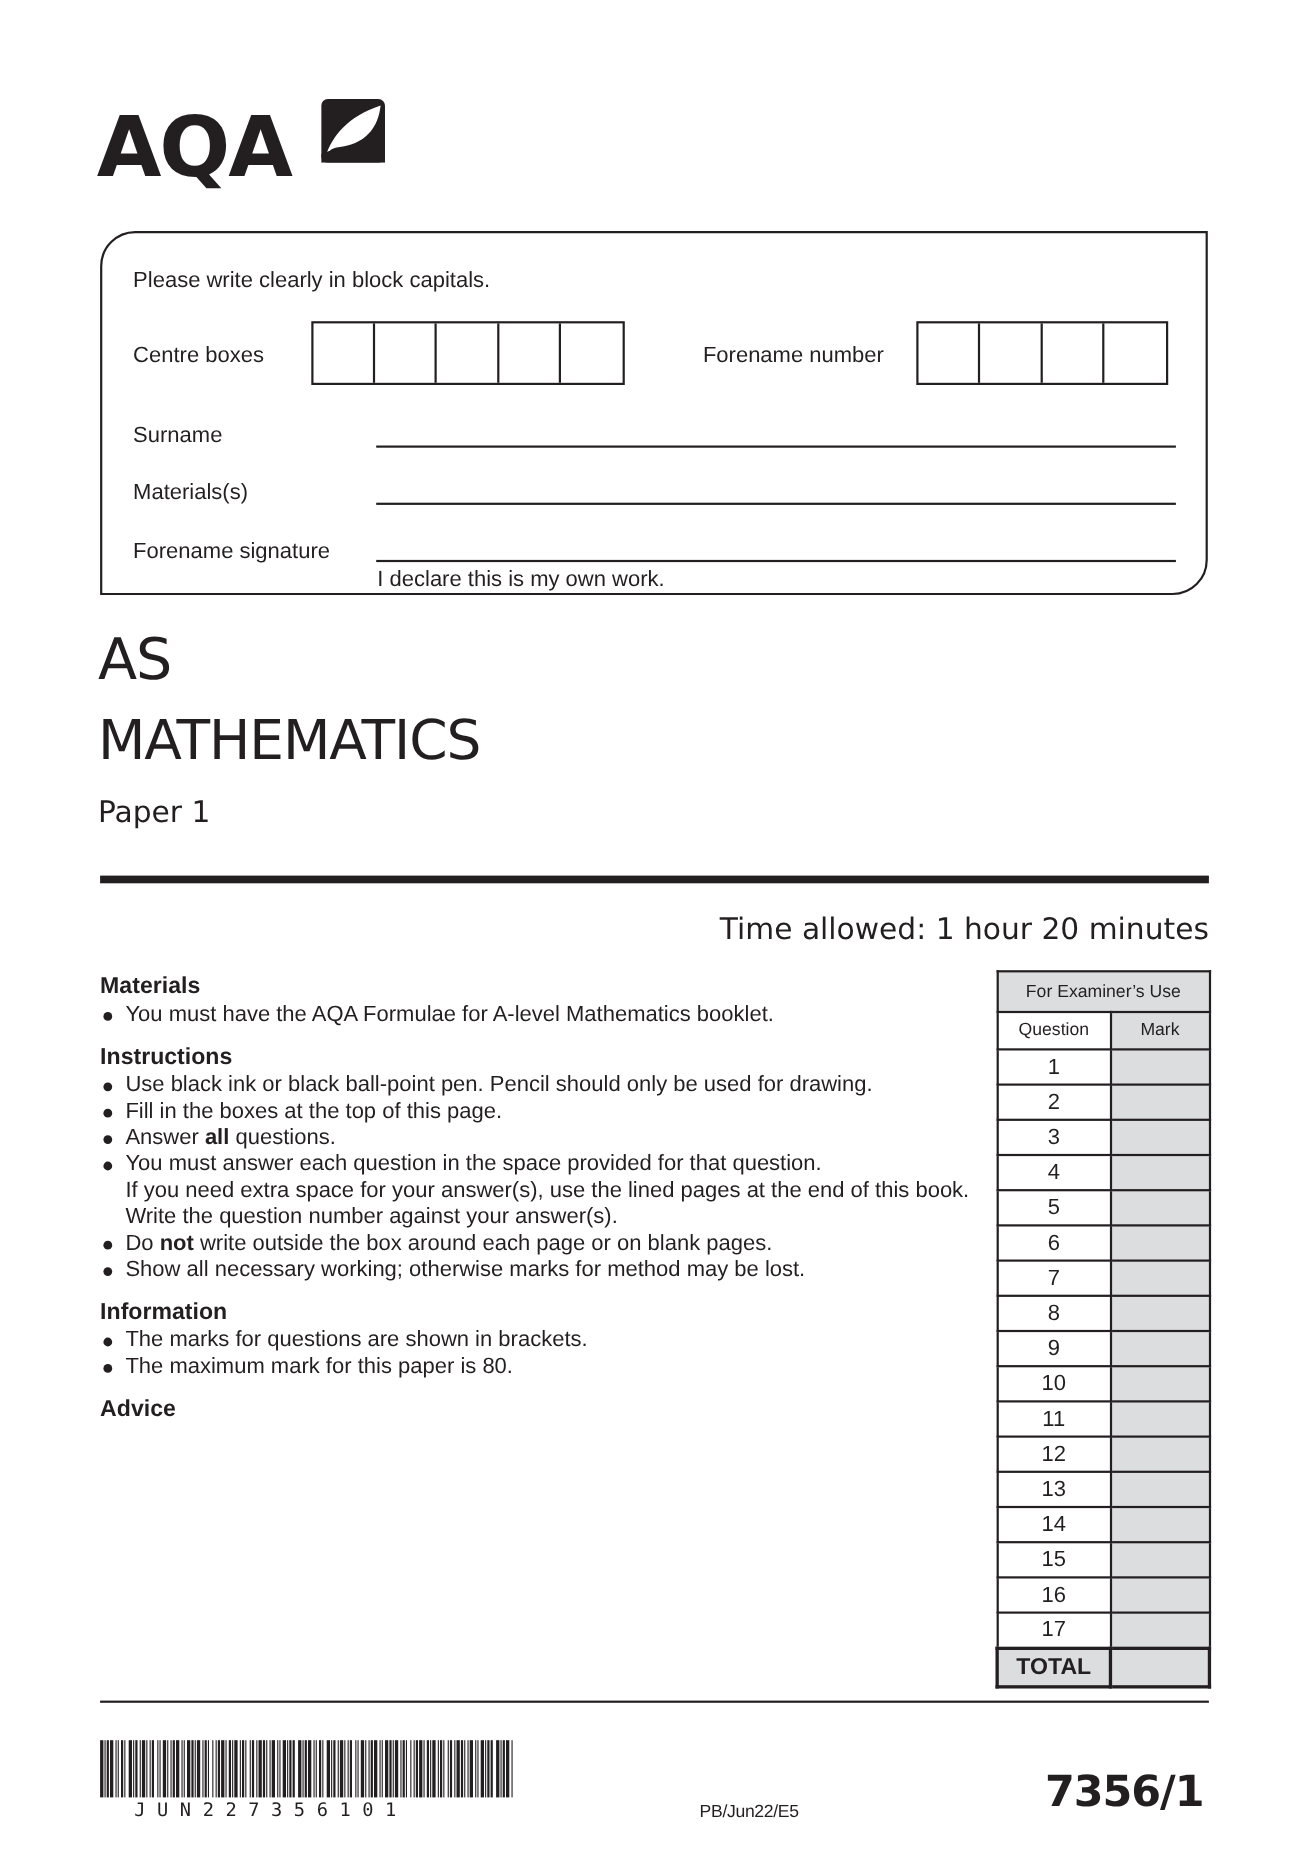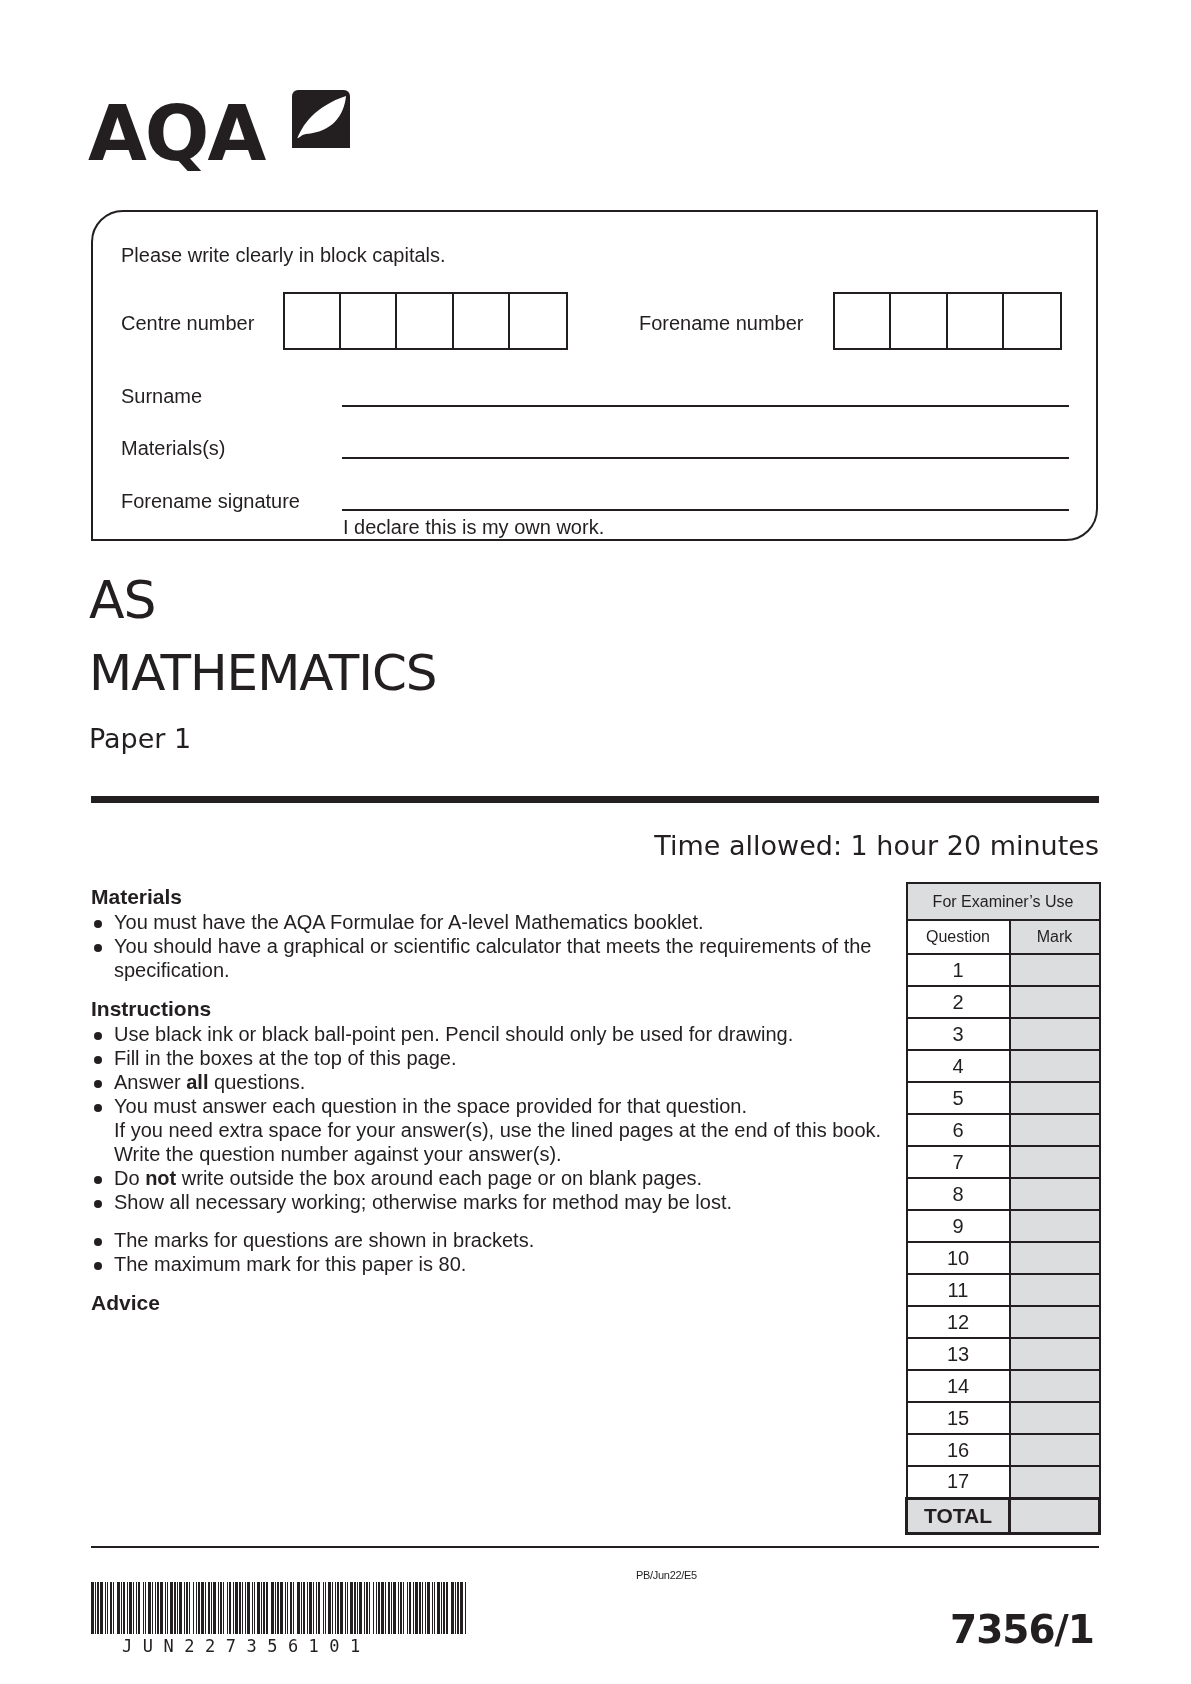"Centre number" div.abs { text: number -> boxes }
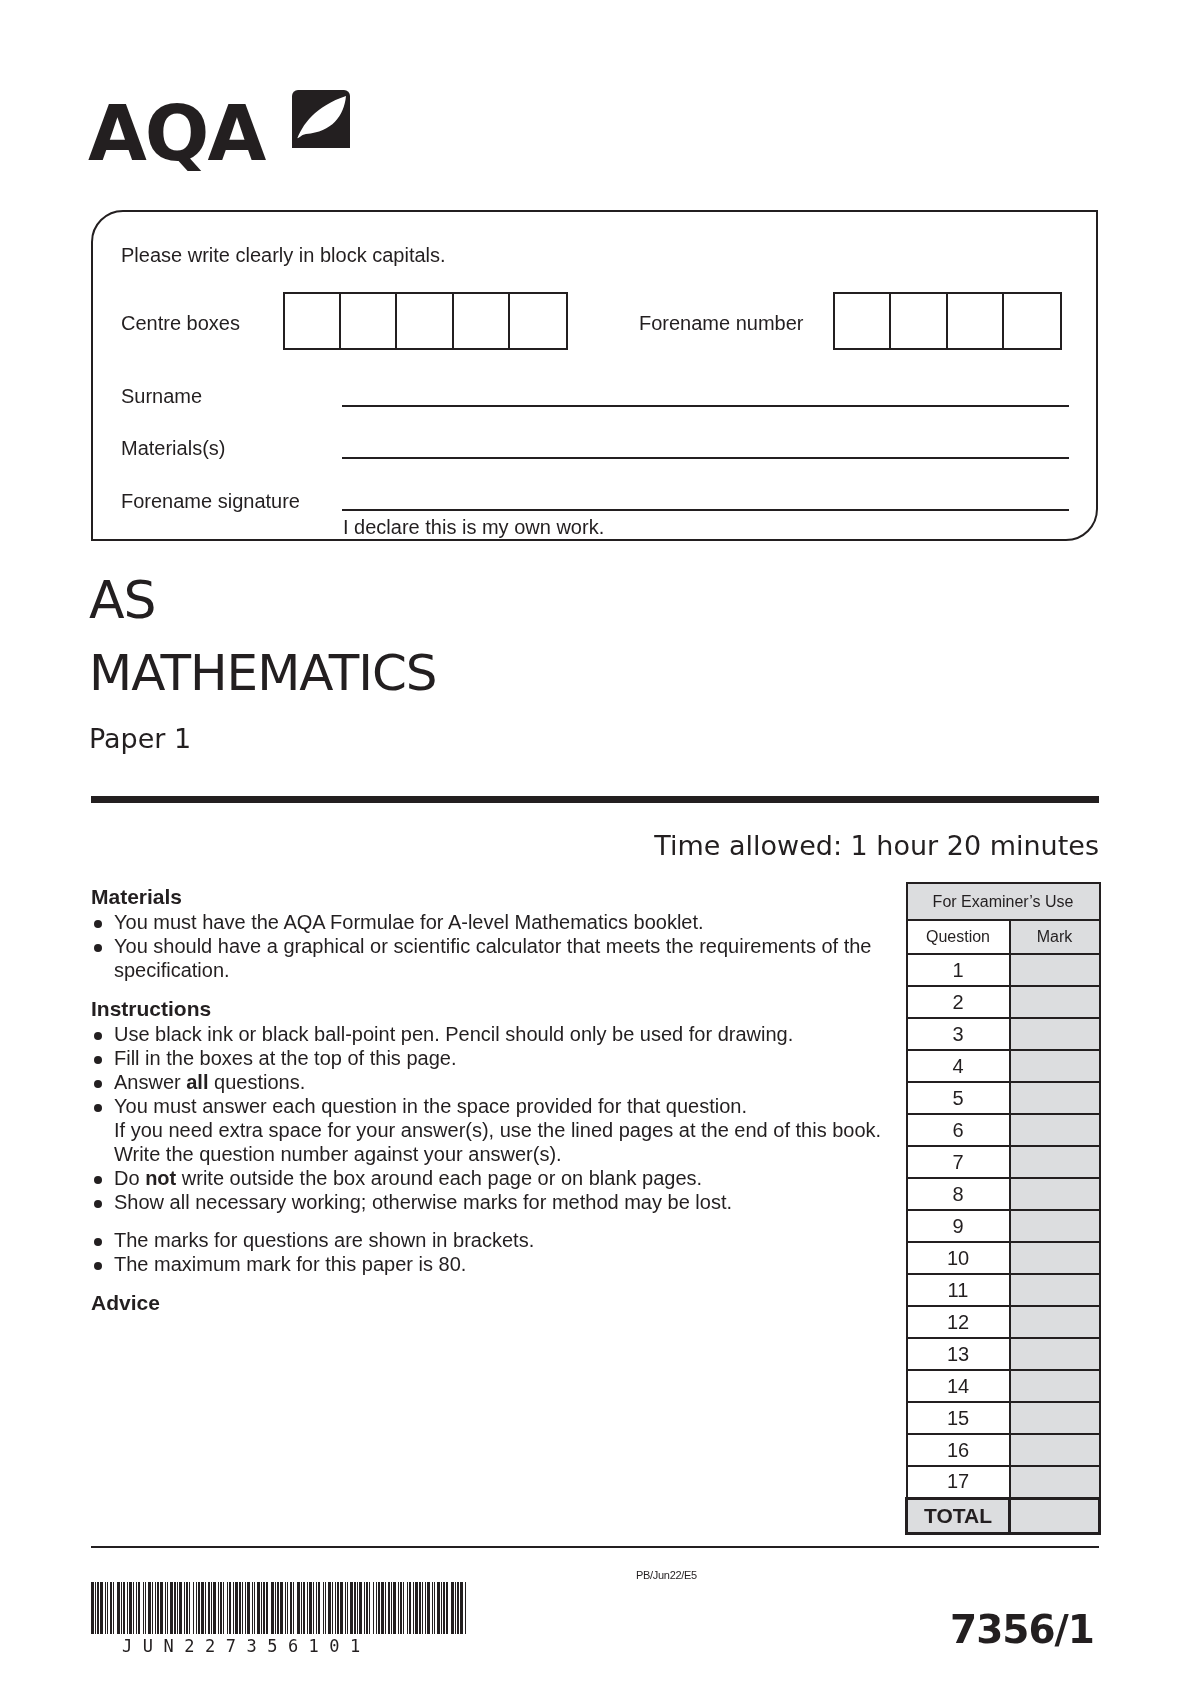"You should have a graphical" li { html: <li>You should have a graphical or scientific calculator that meets the requirements of the specification.</li> -> none }
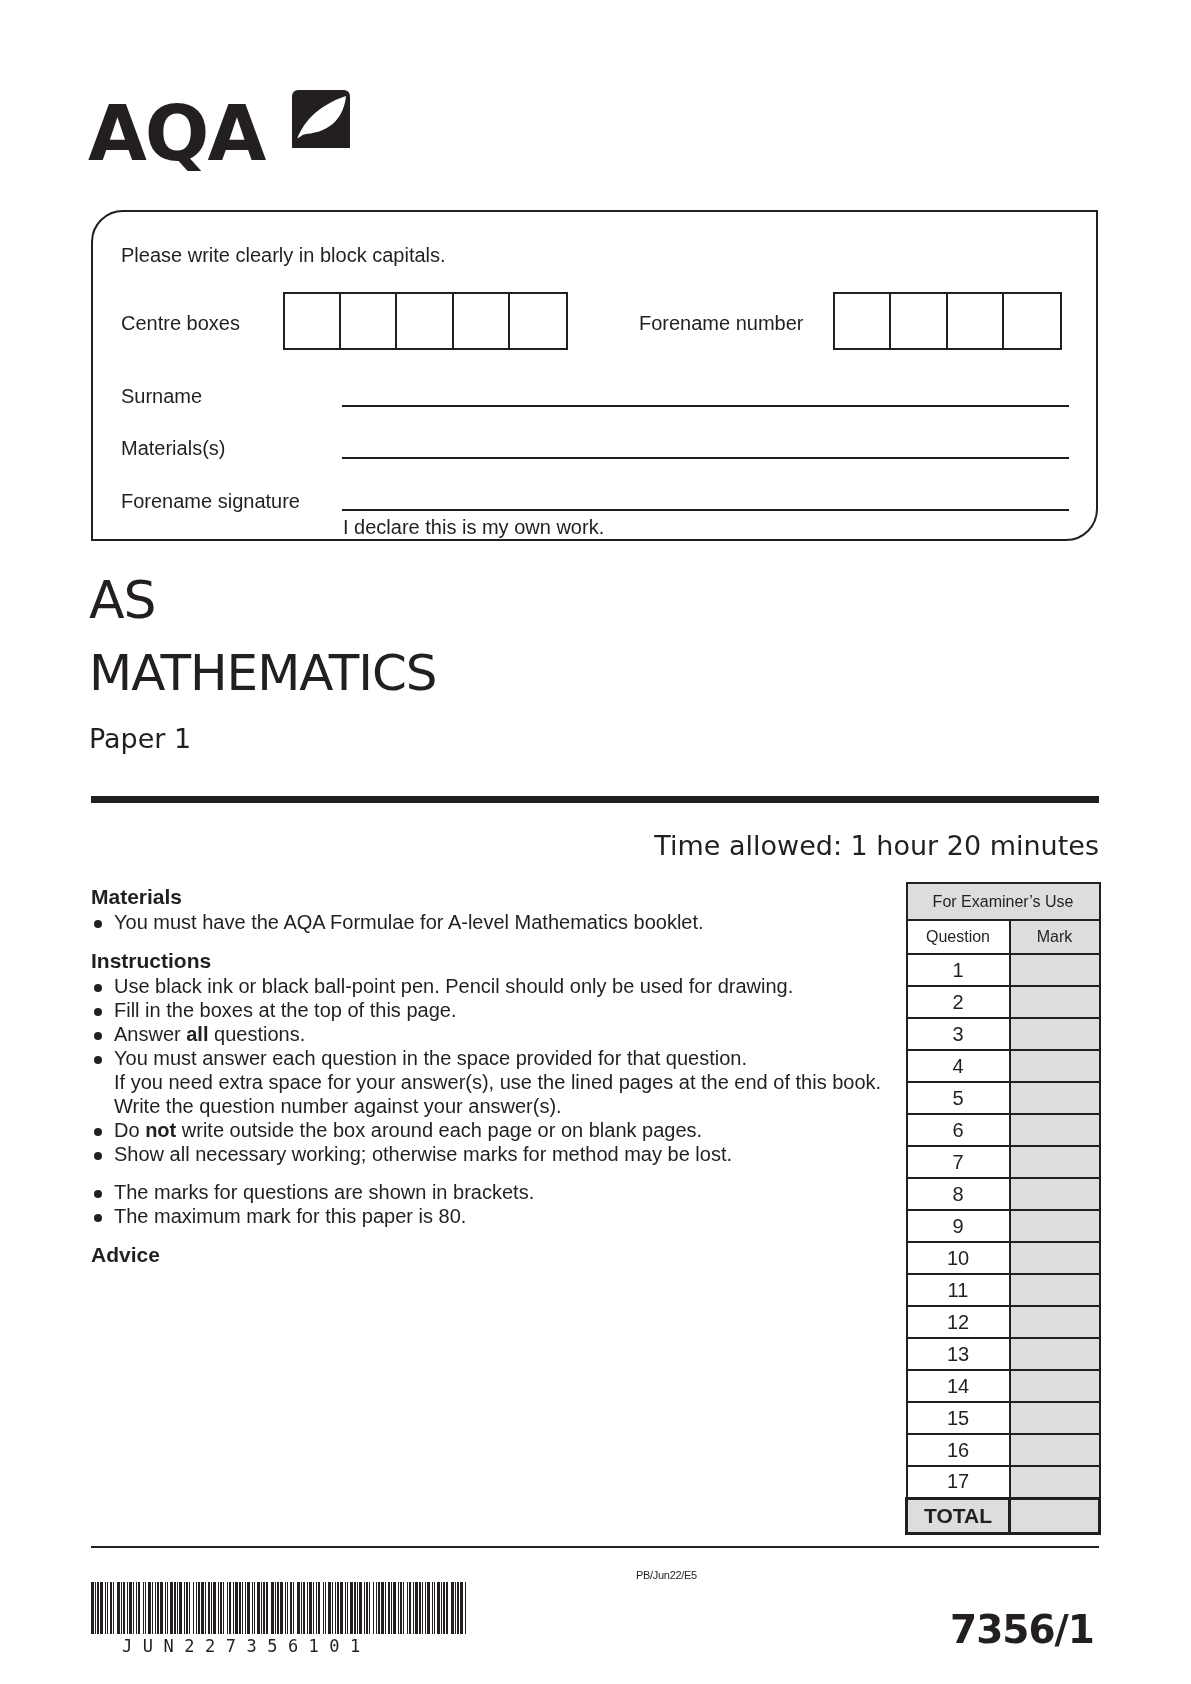"Information" h3 { html: none -> <h3>Information</h3> }
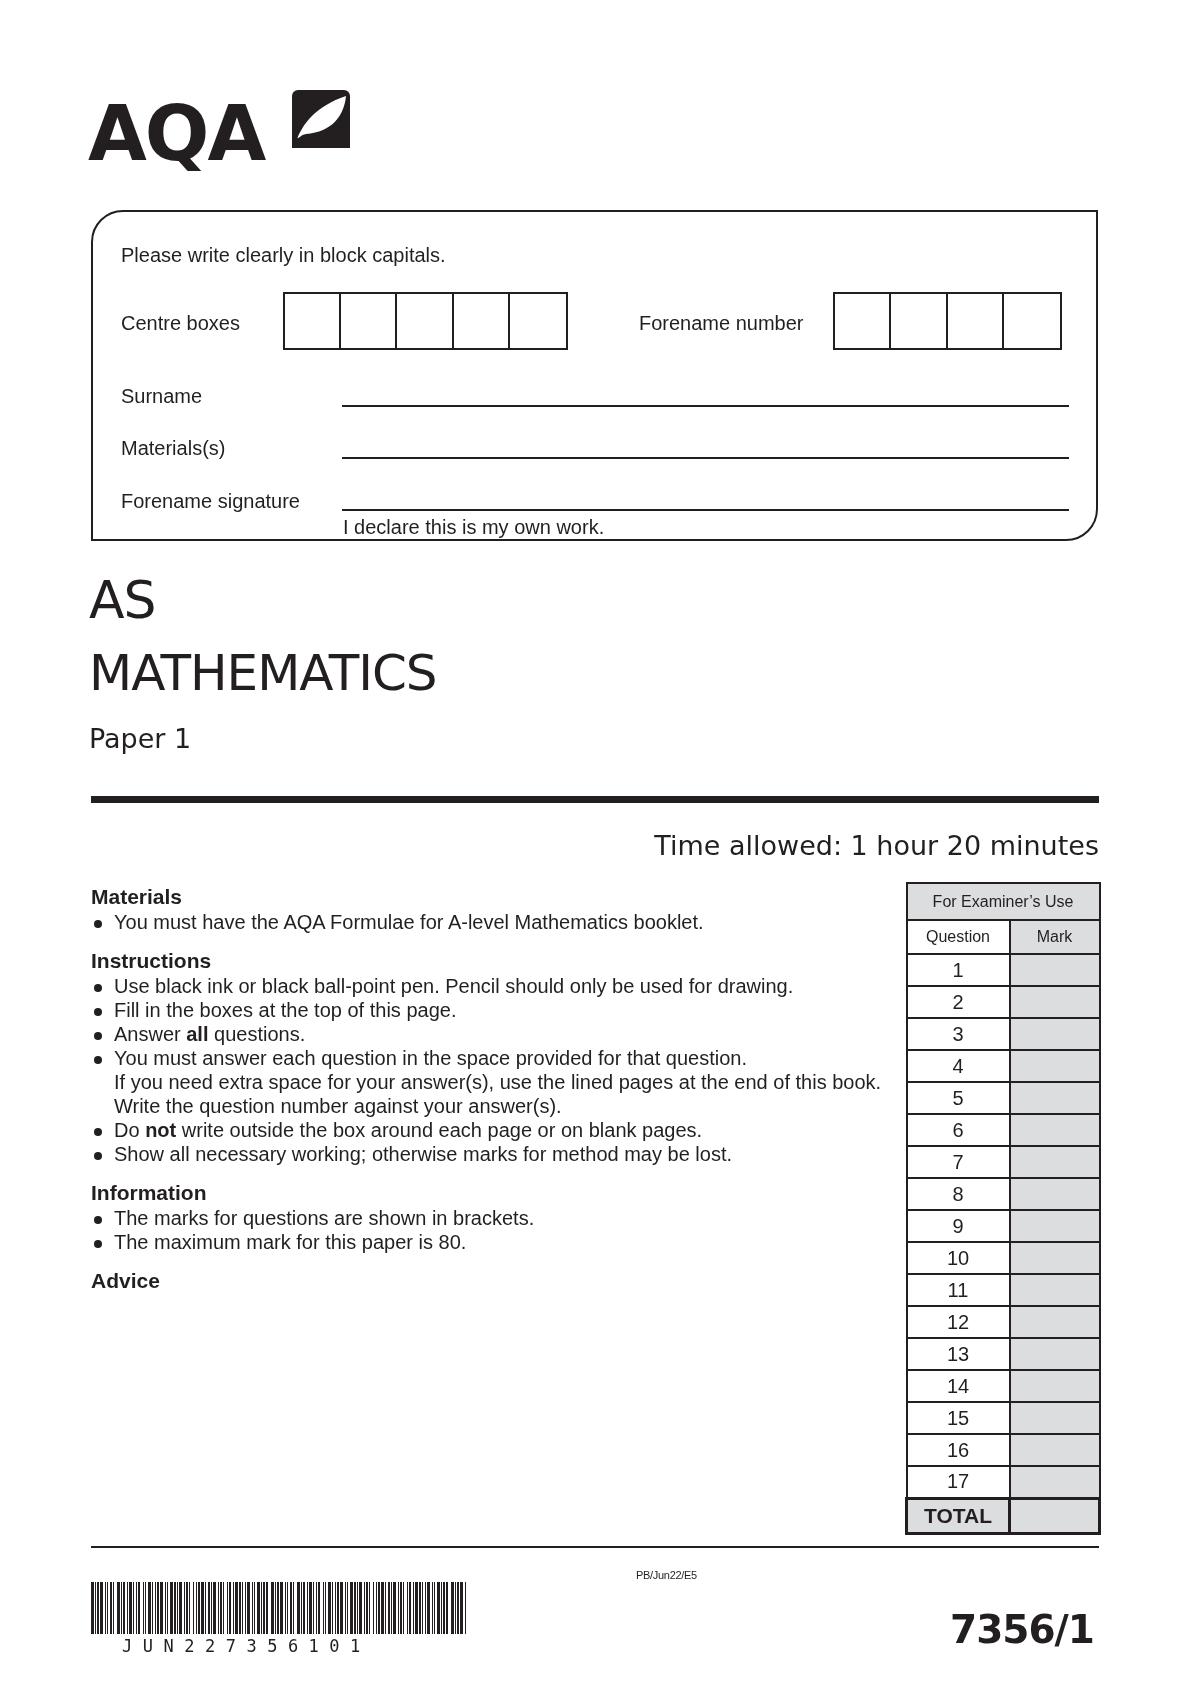"PB/Jun22/E5" .ref-code { font-size: 11px -> 16px; top: 1569px -> 1639px }
